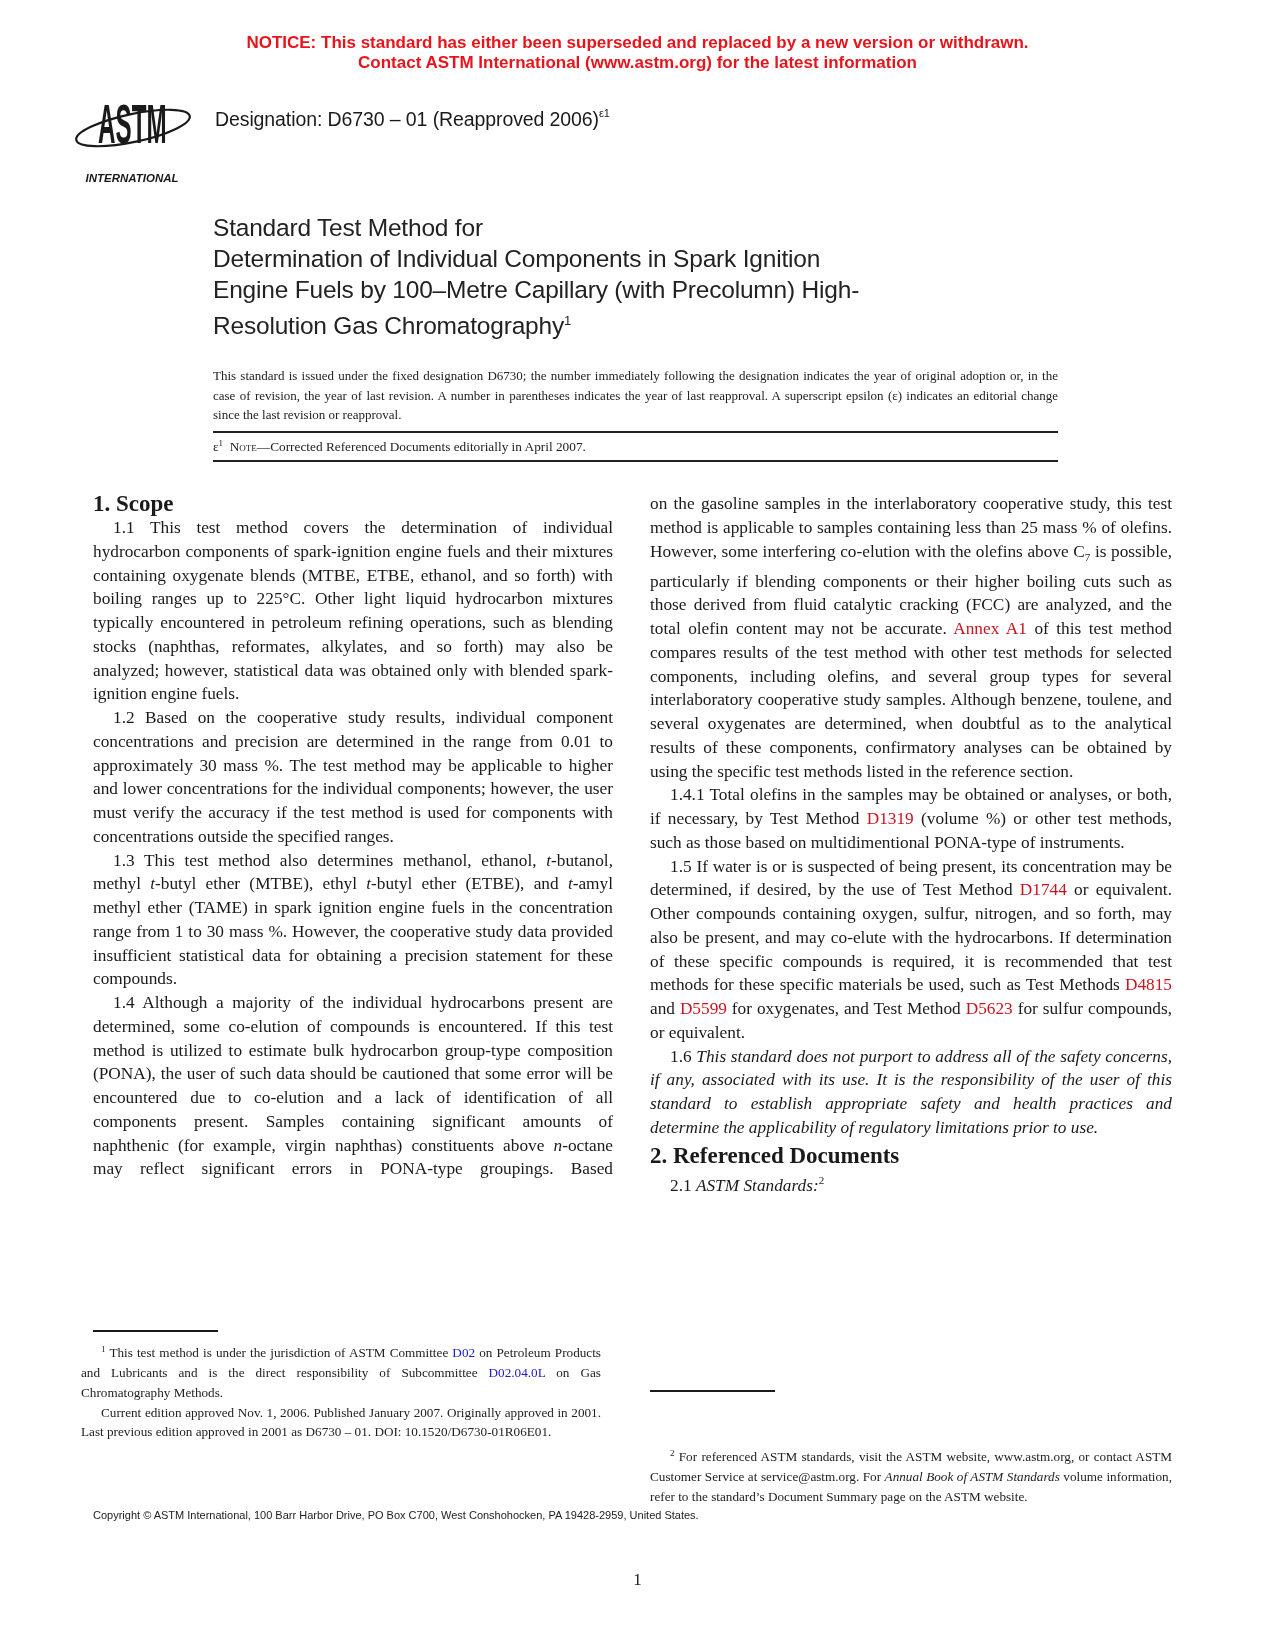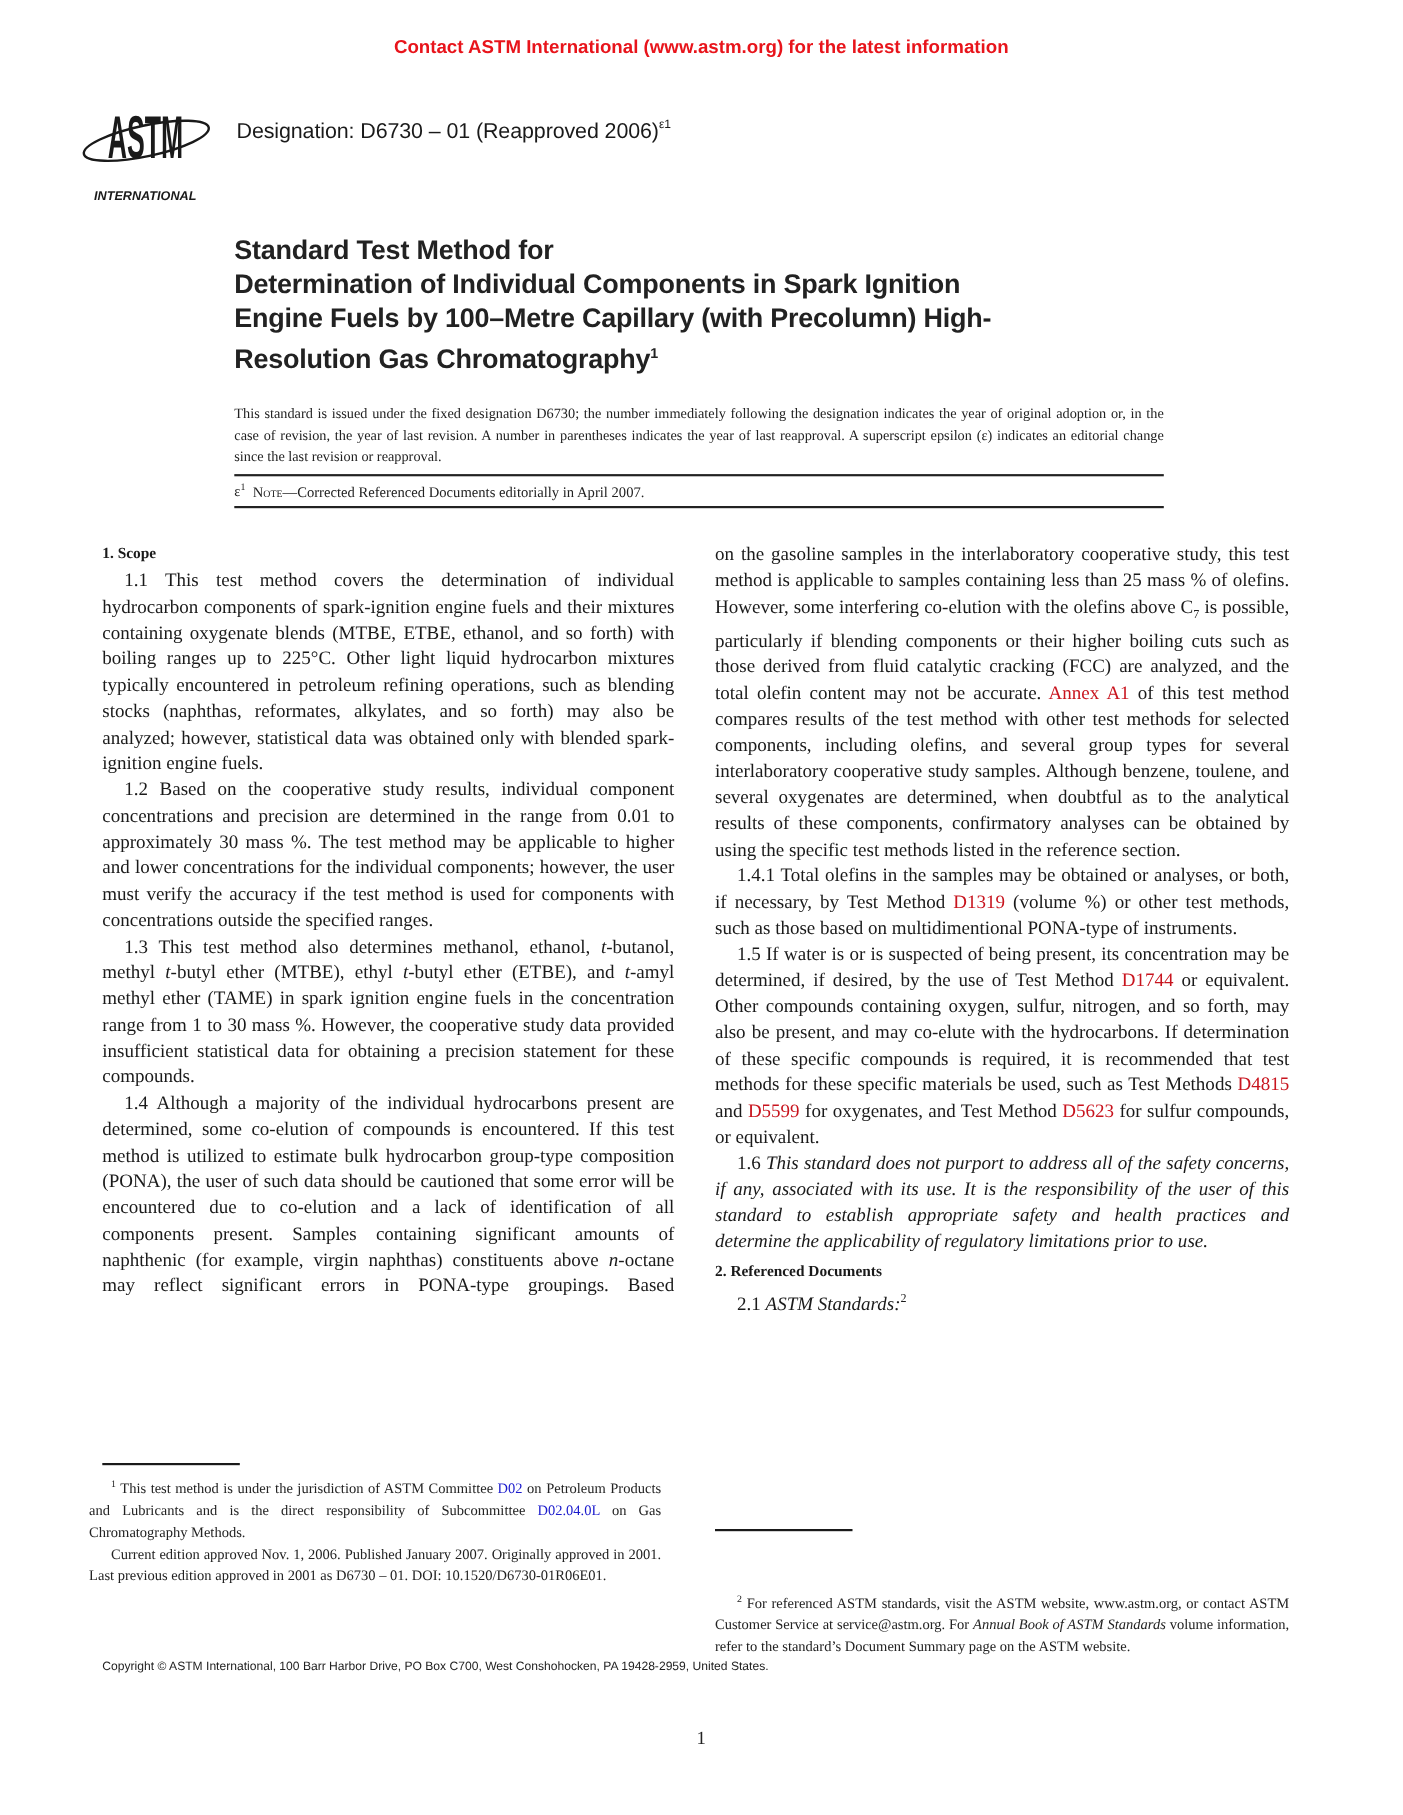"NOTICE: This standard has either" div { html: none -> <div>NOTICE: This standard has either been superseded and replaced by a new version or withdrawn.</div> }
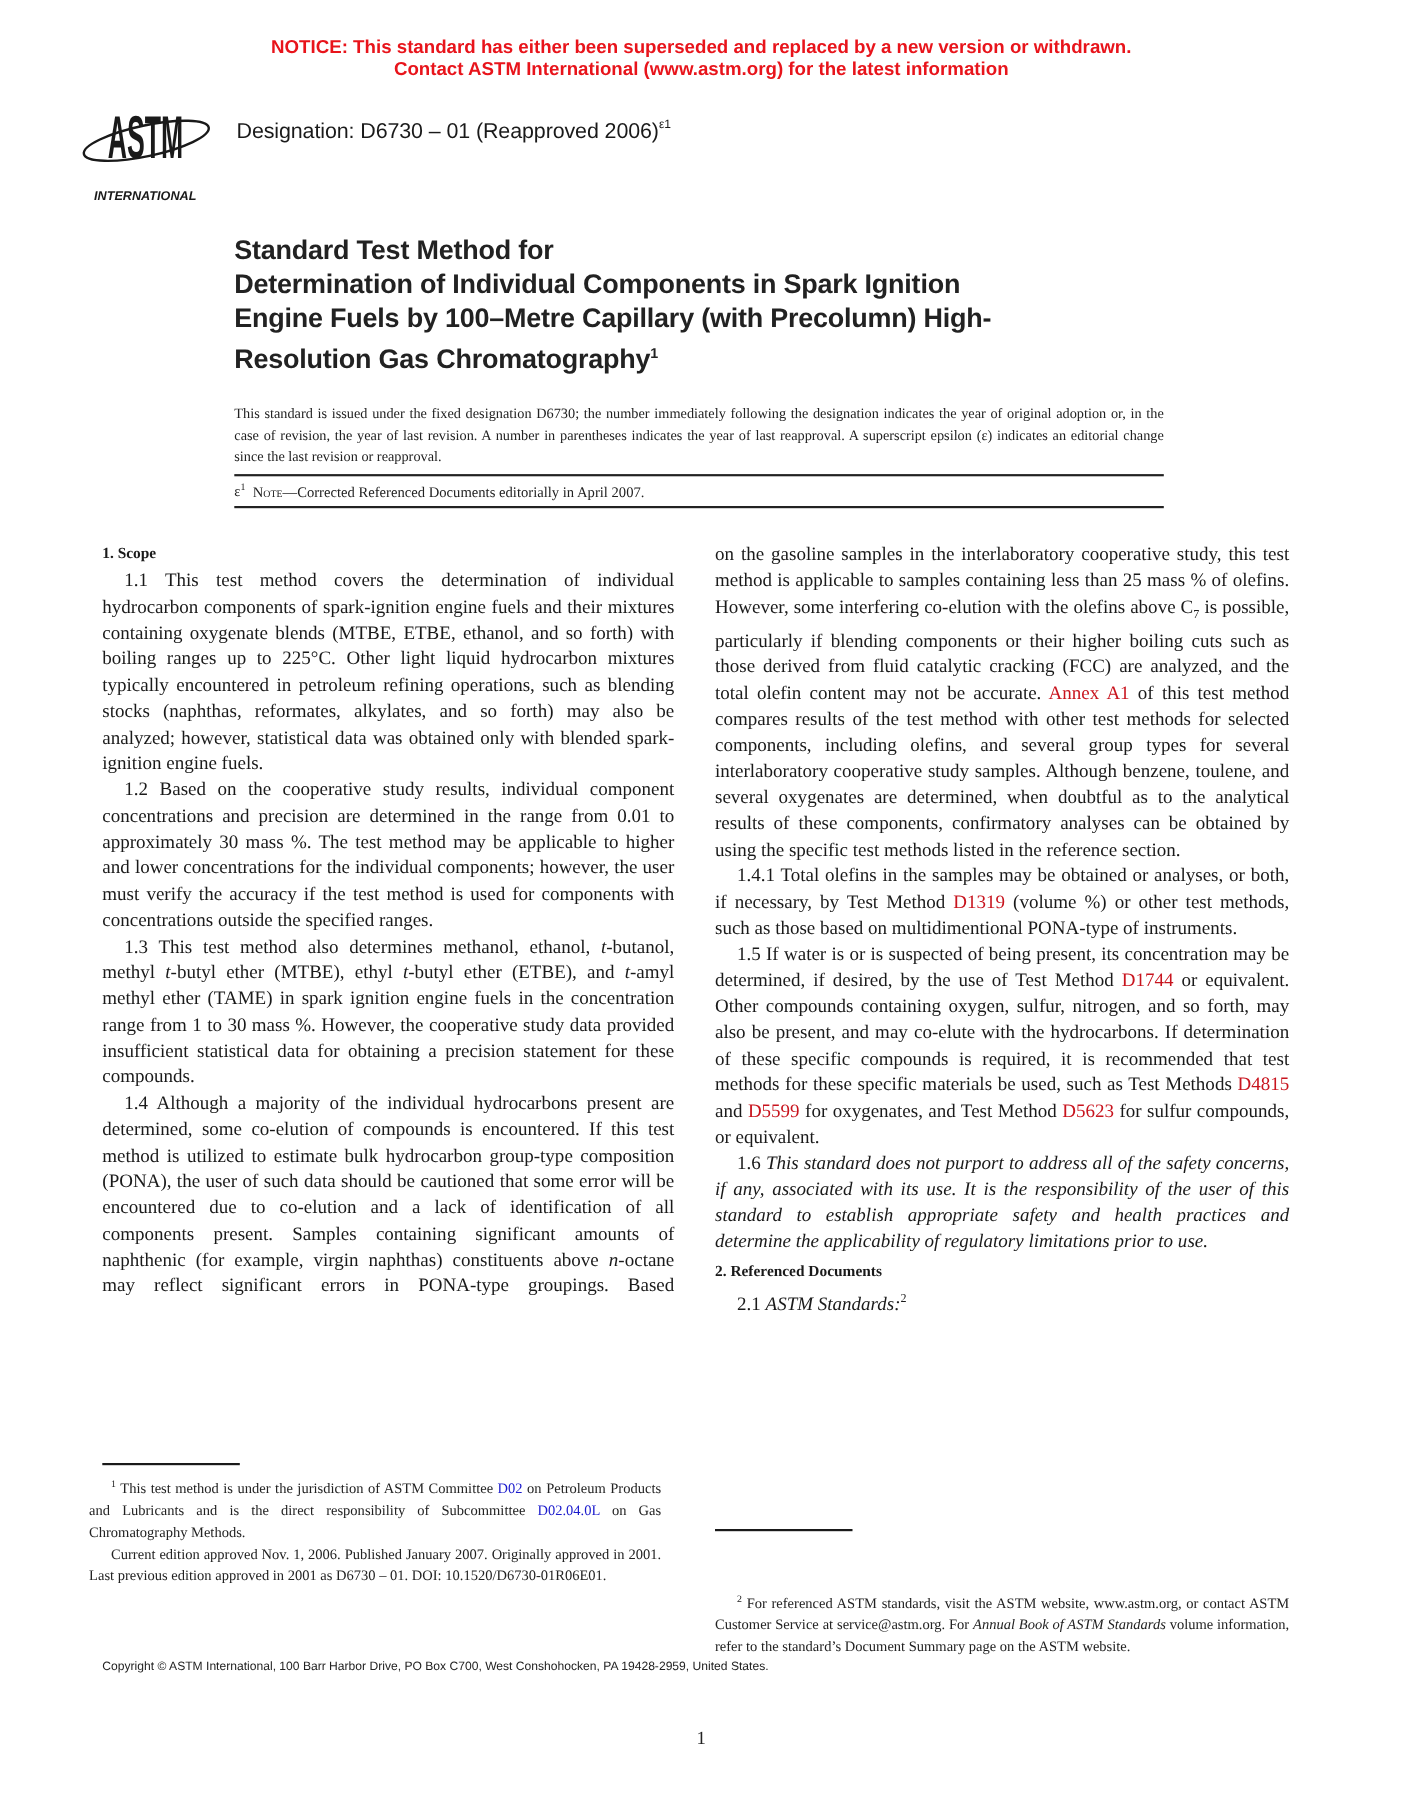"Standard Test Method for" .title { font-weight: bold -> normal }
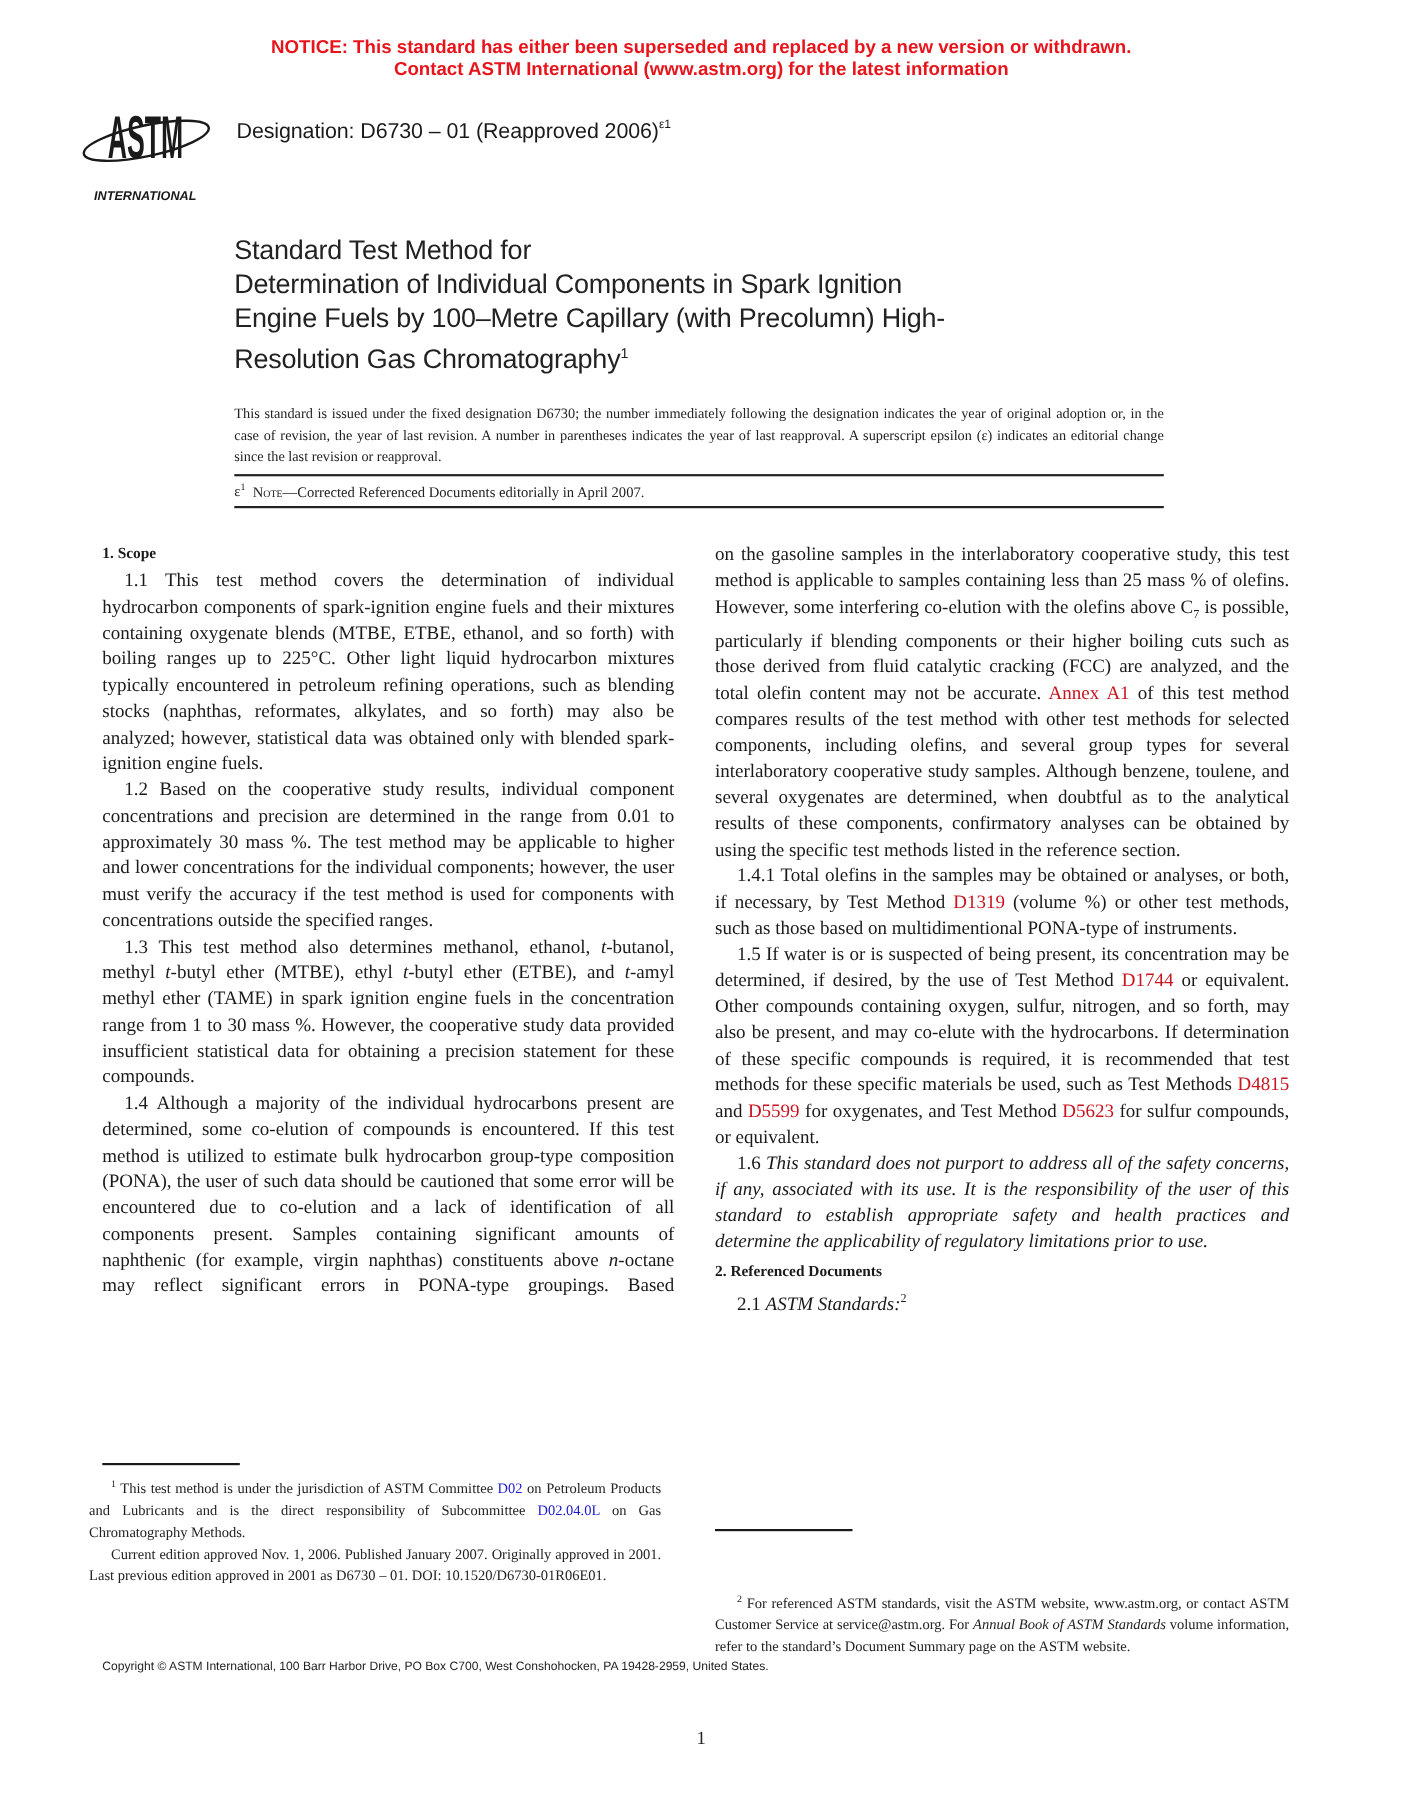"1. Scope" .col h2 { font-size: 14px -> 23px }
